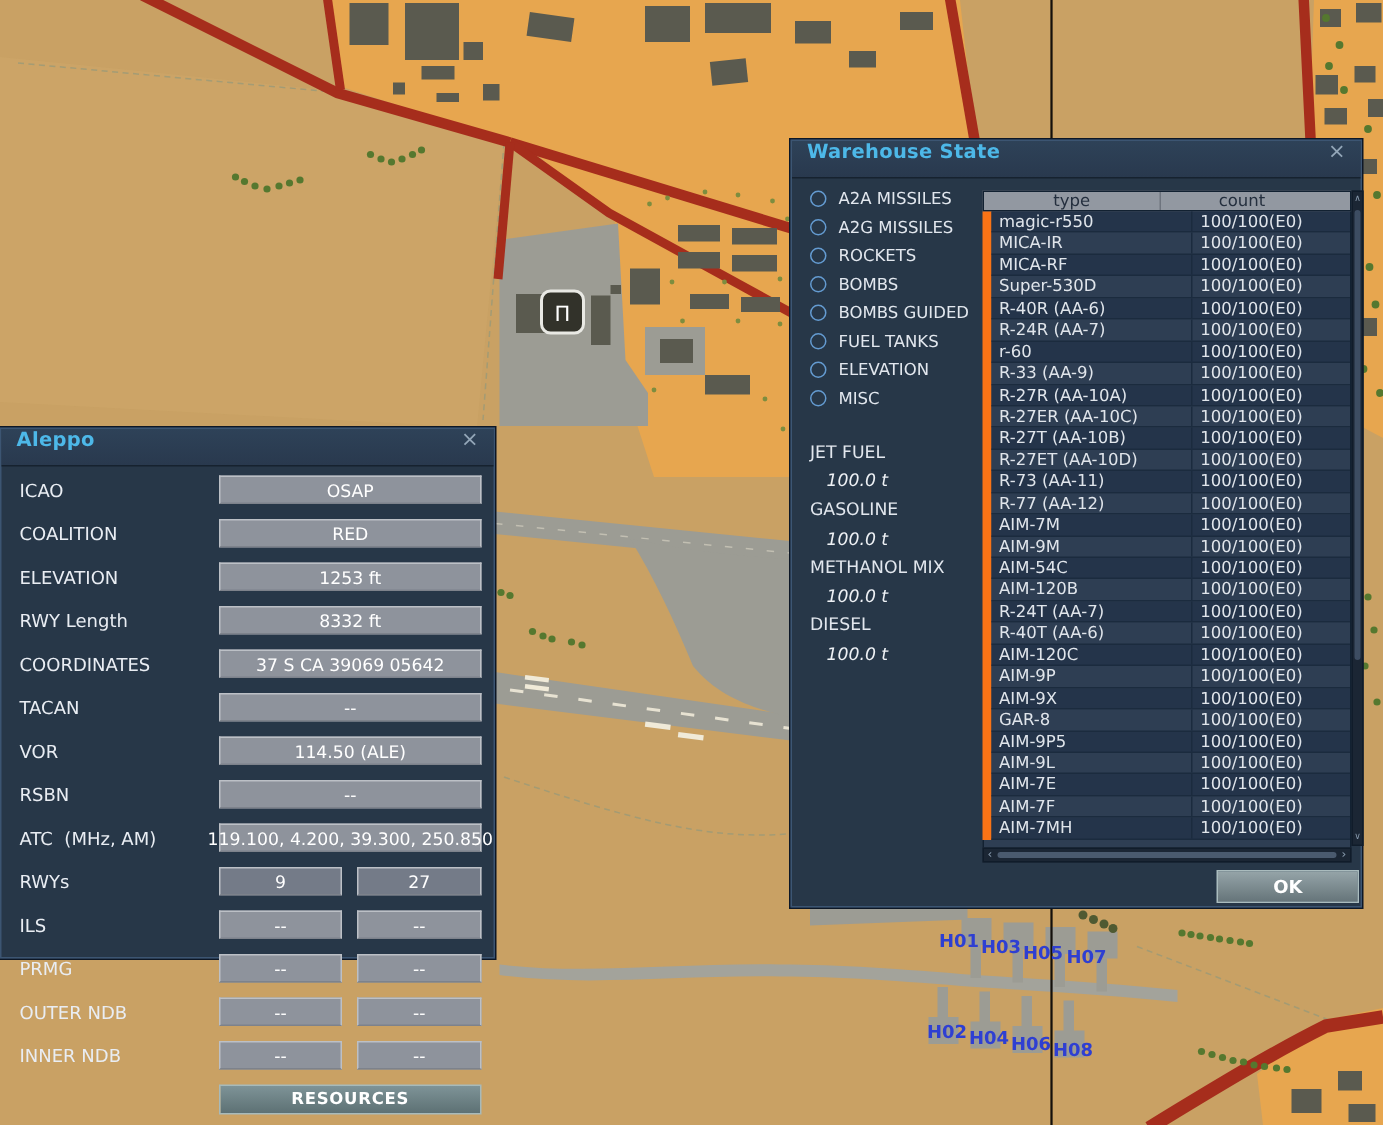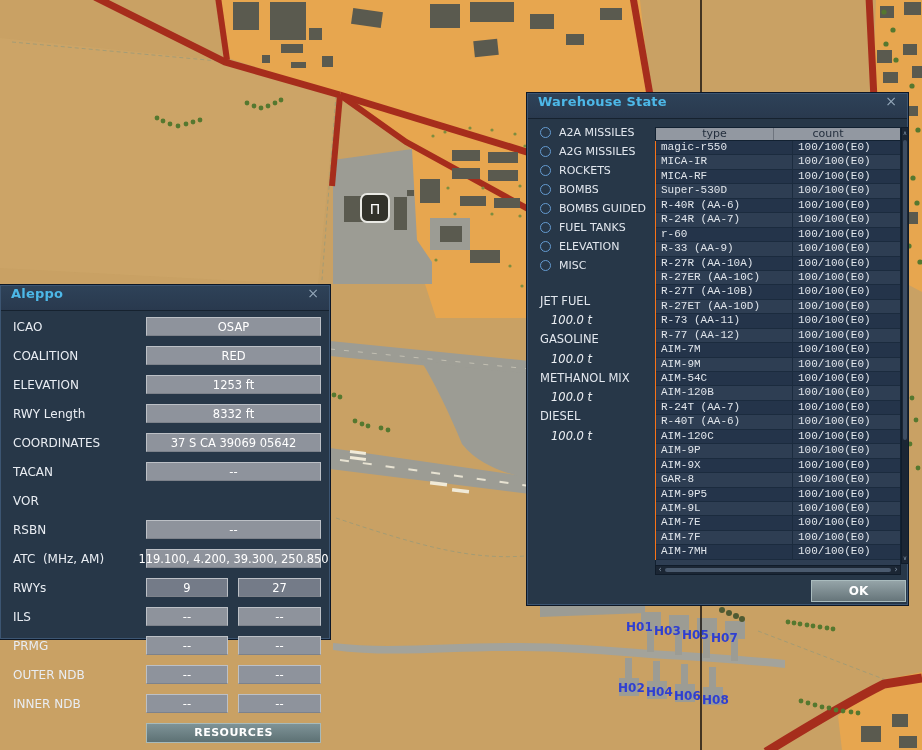"magic-r550" .wh-tbody { border-left: 1px solid #f97316 -> 6px solid #f97316; font-family: Liberation Mono, monospace -> none }
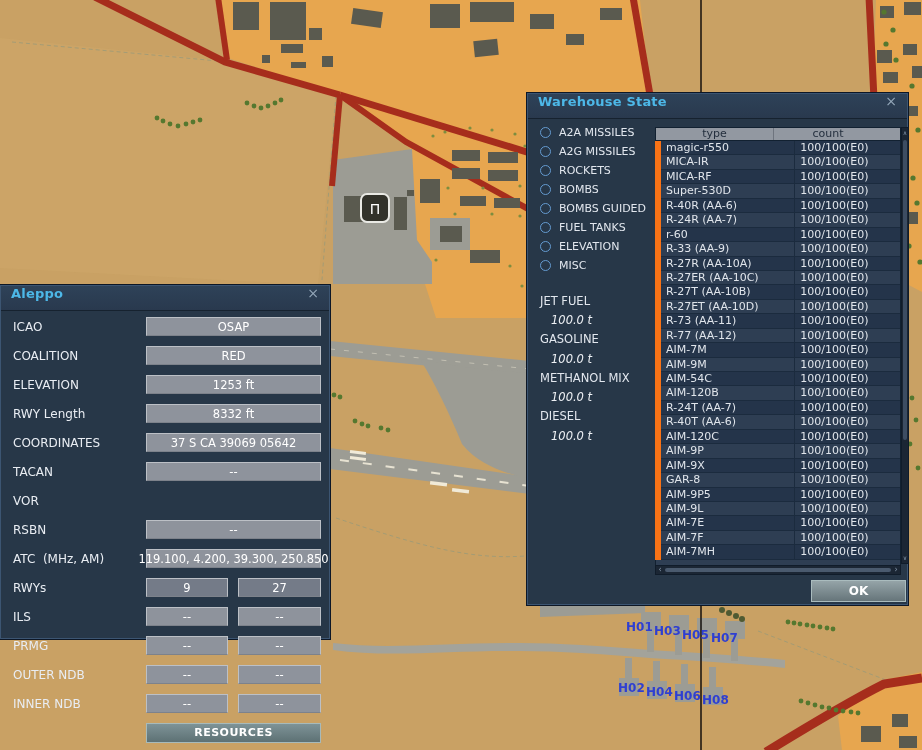"114.50 (ALE)" div.ap-field { html: none -> <div>114.50 (ALE)</div> }
